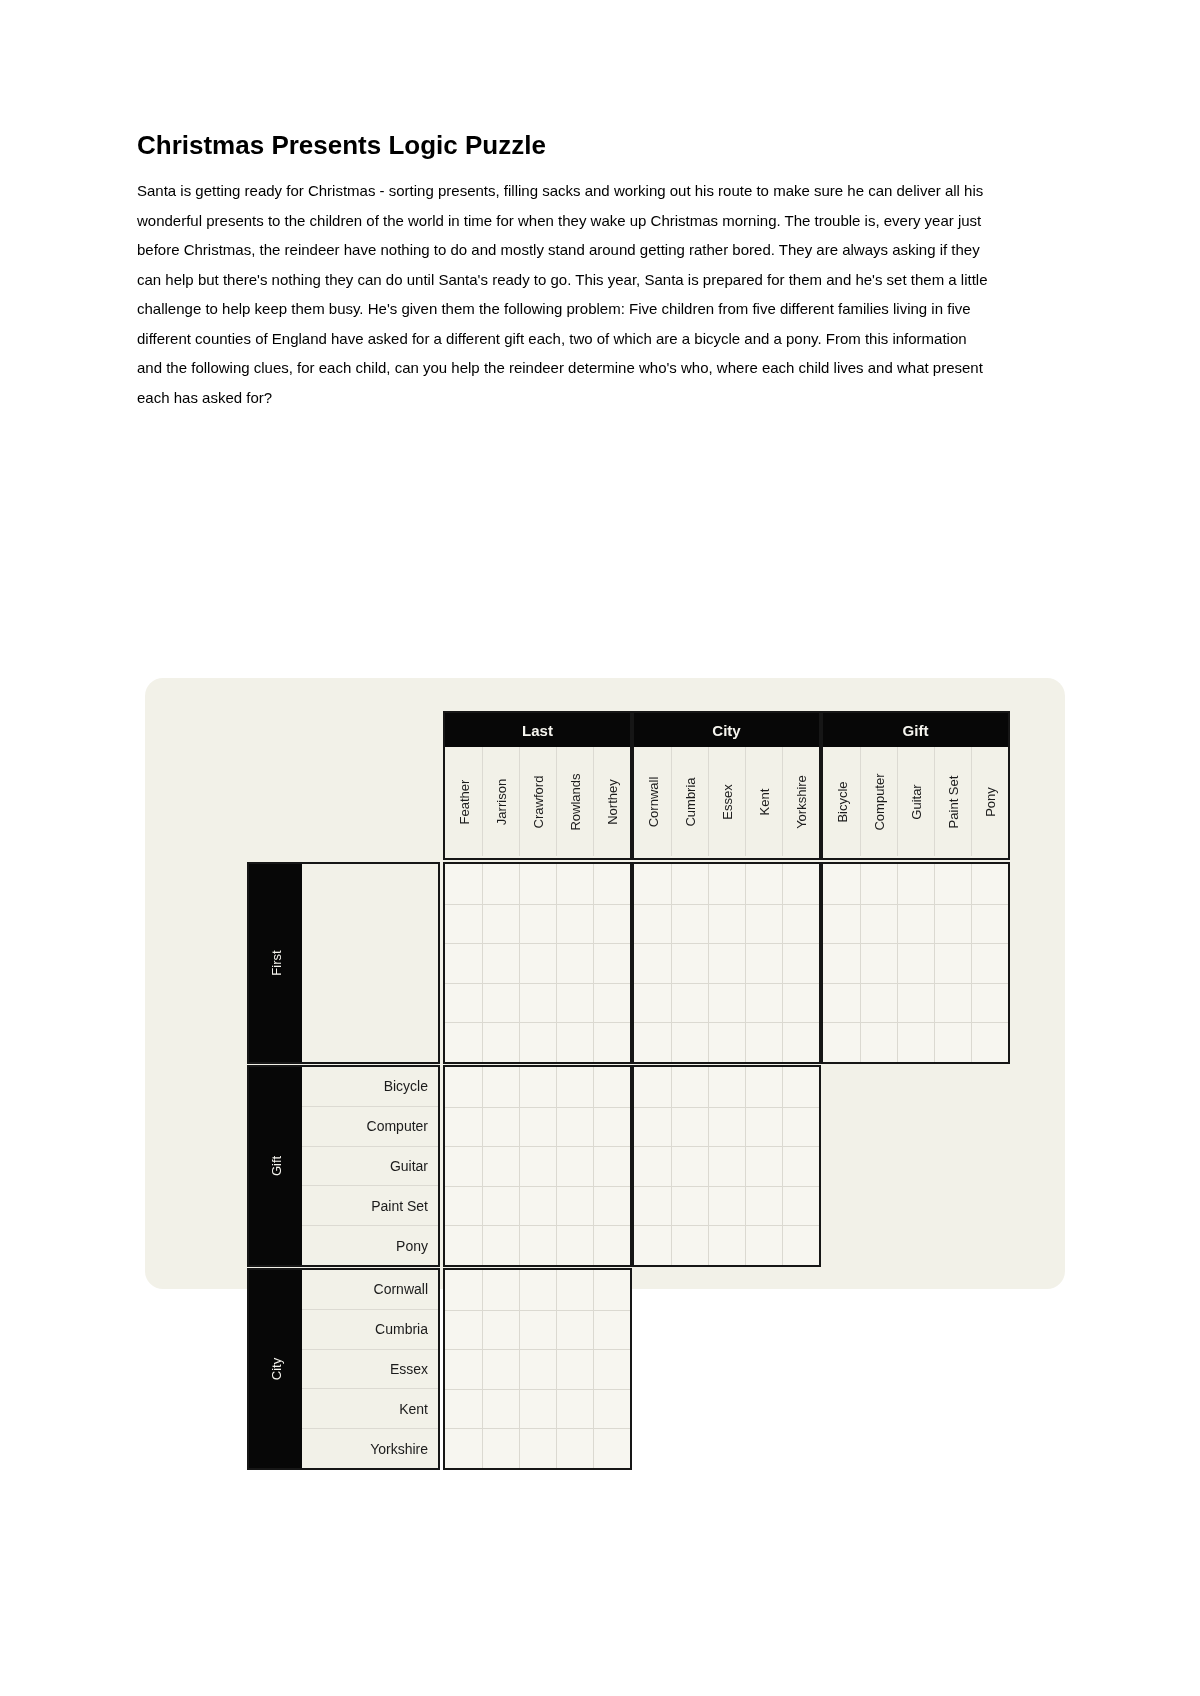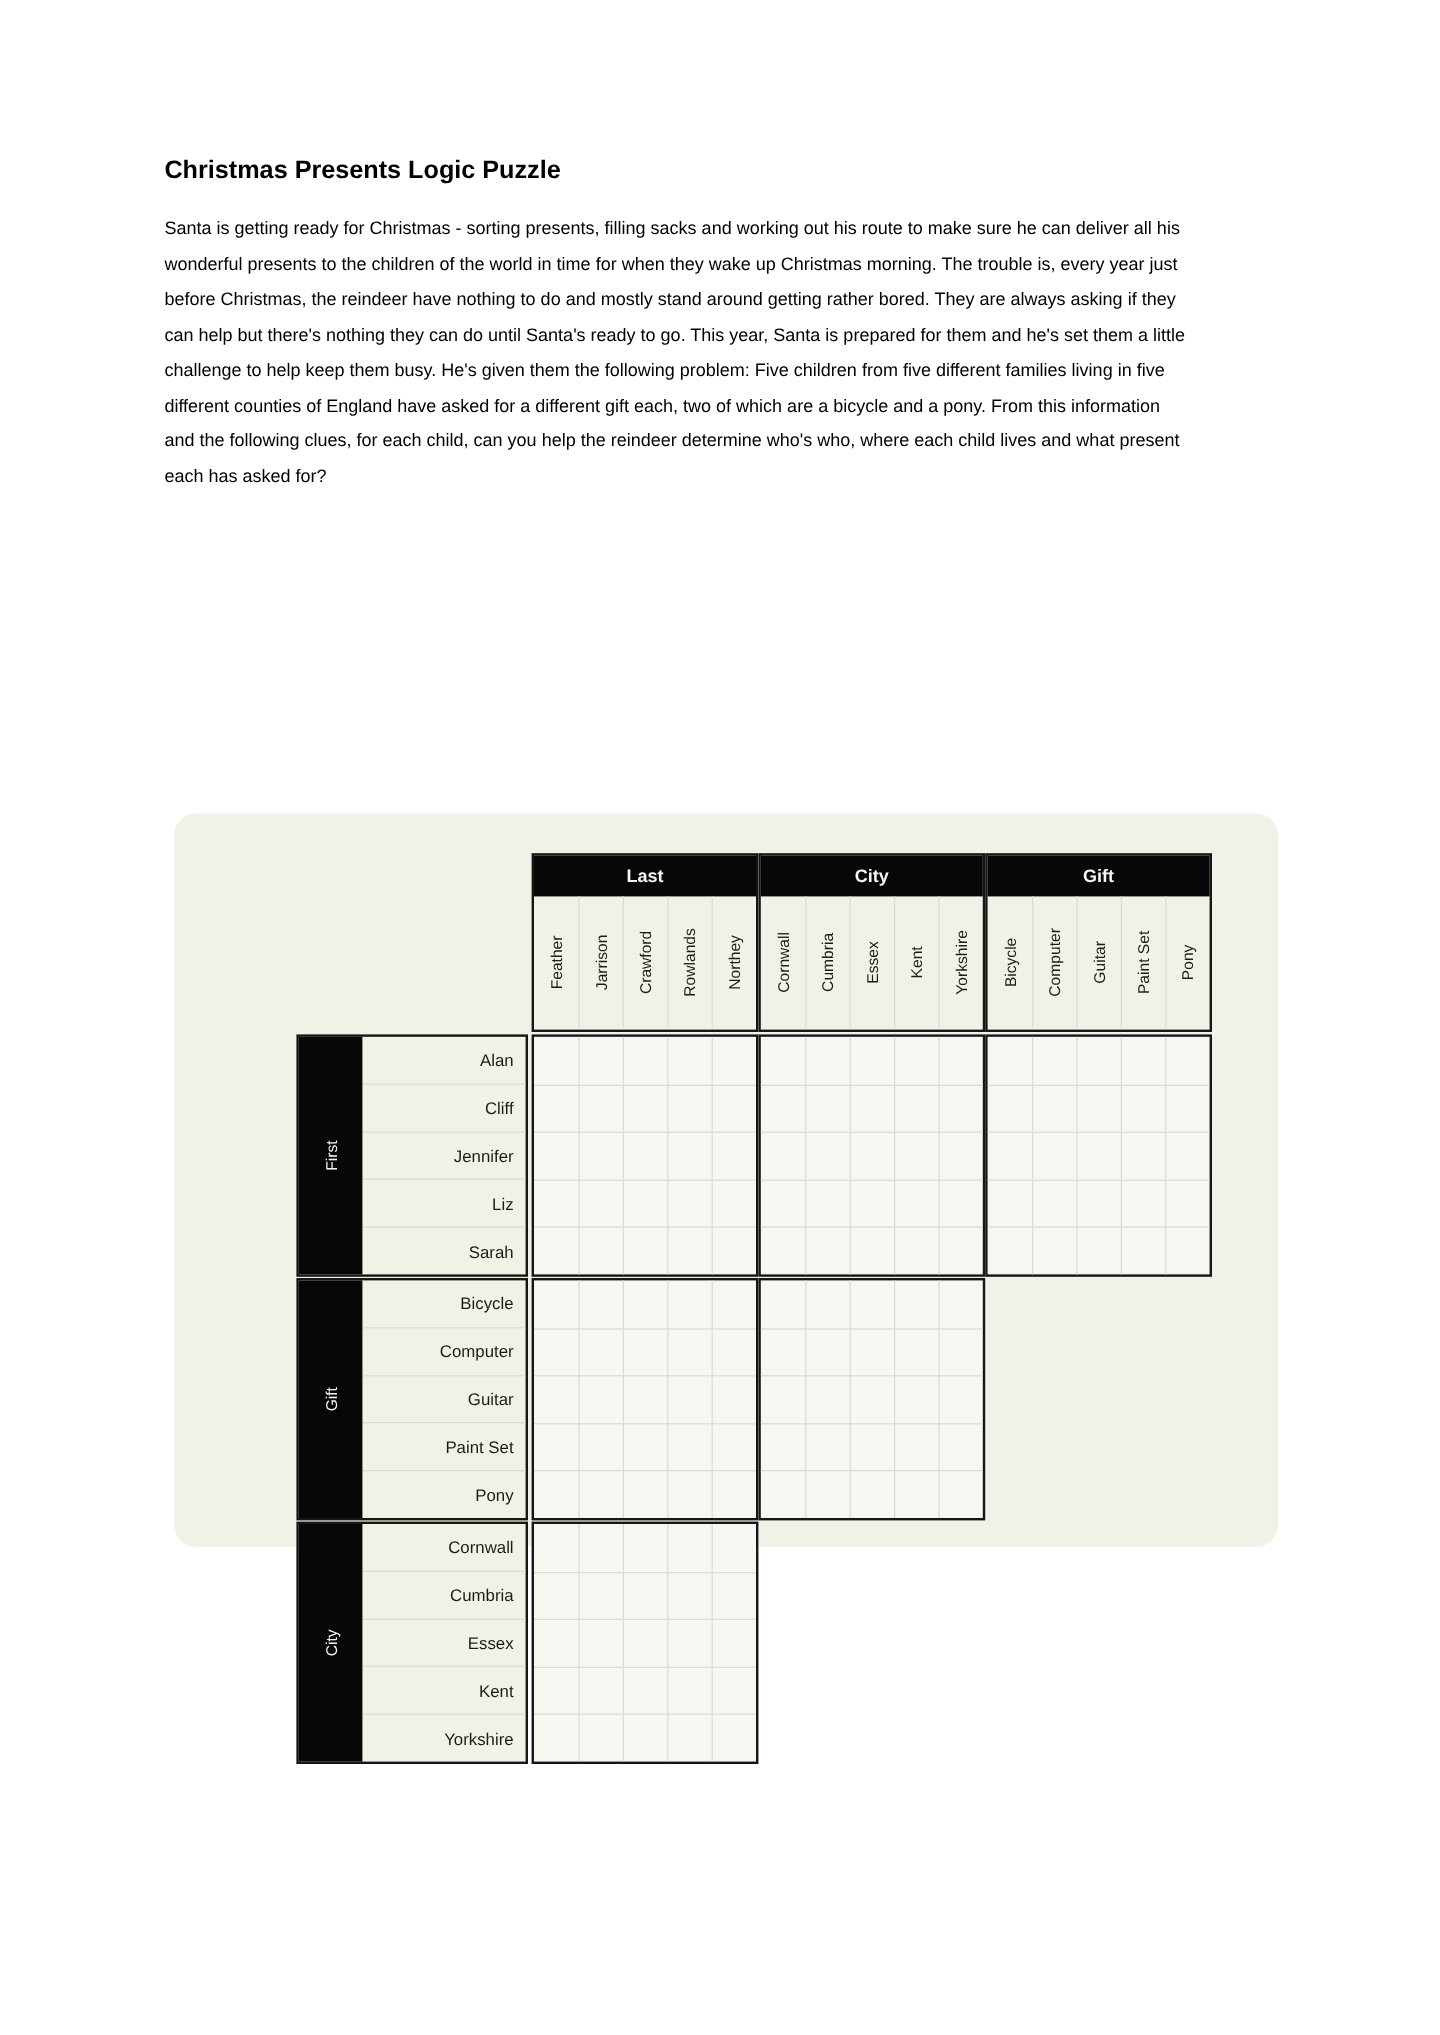"Christmas Presents Logic Puzzle" .title { font-size: 21px -> 26px }
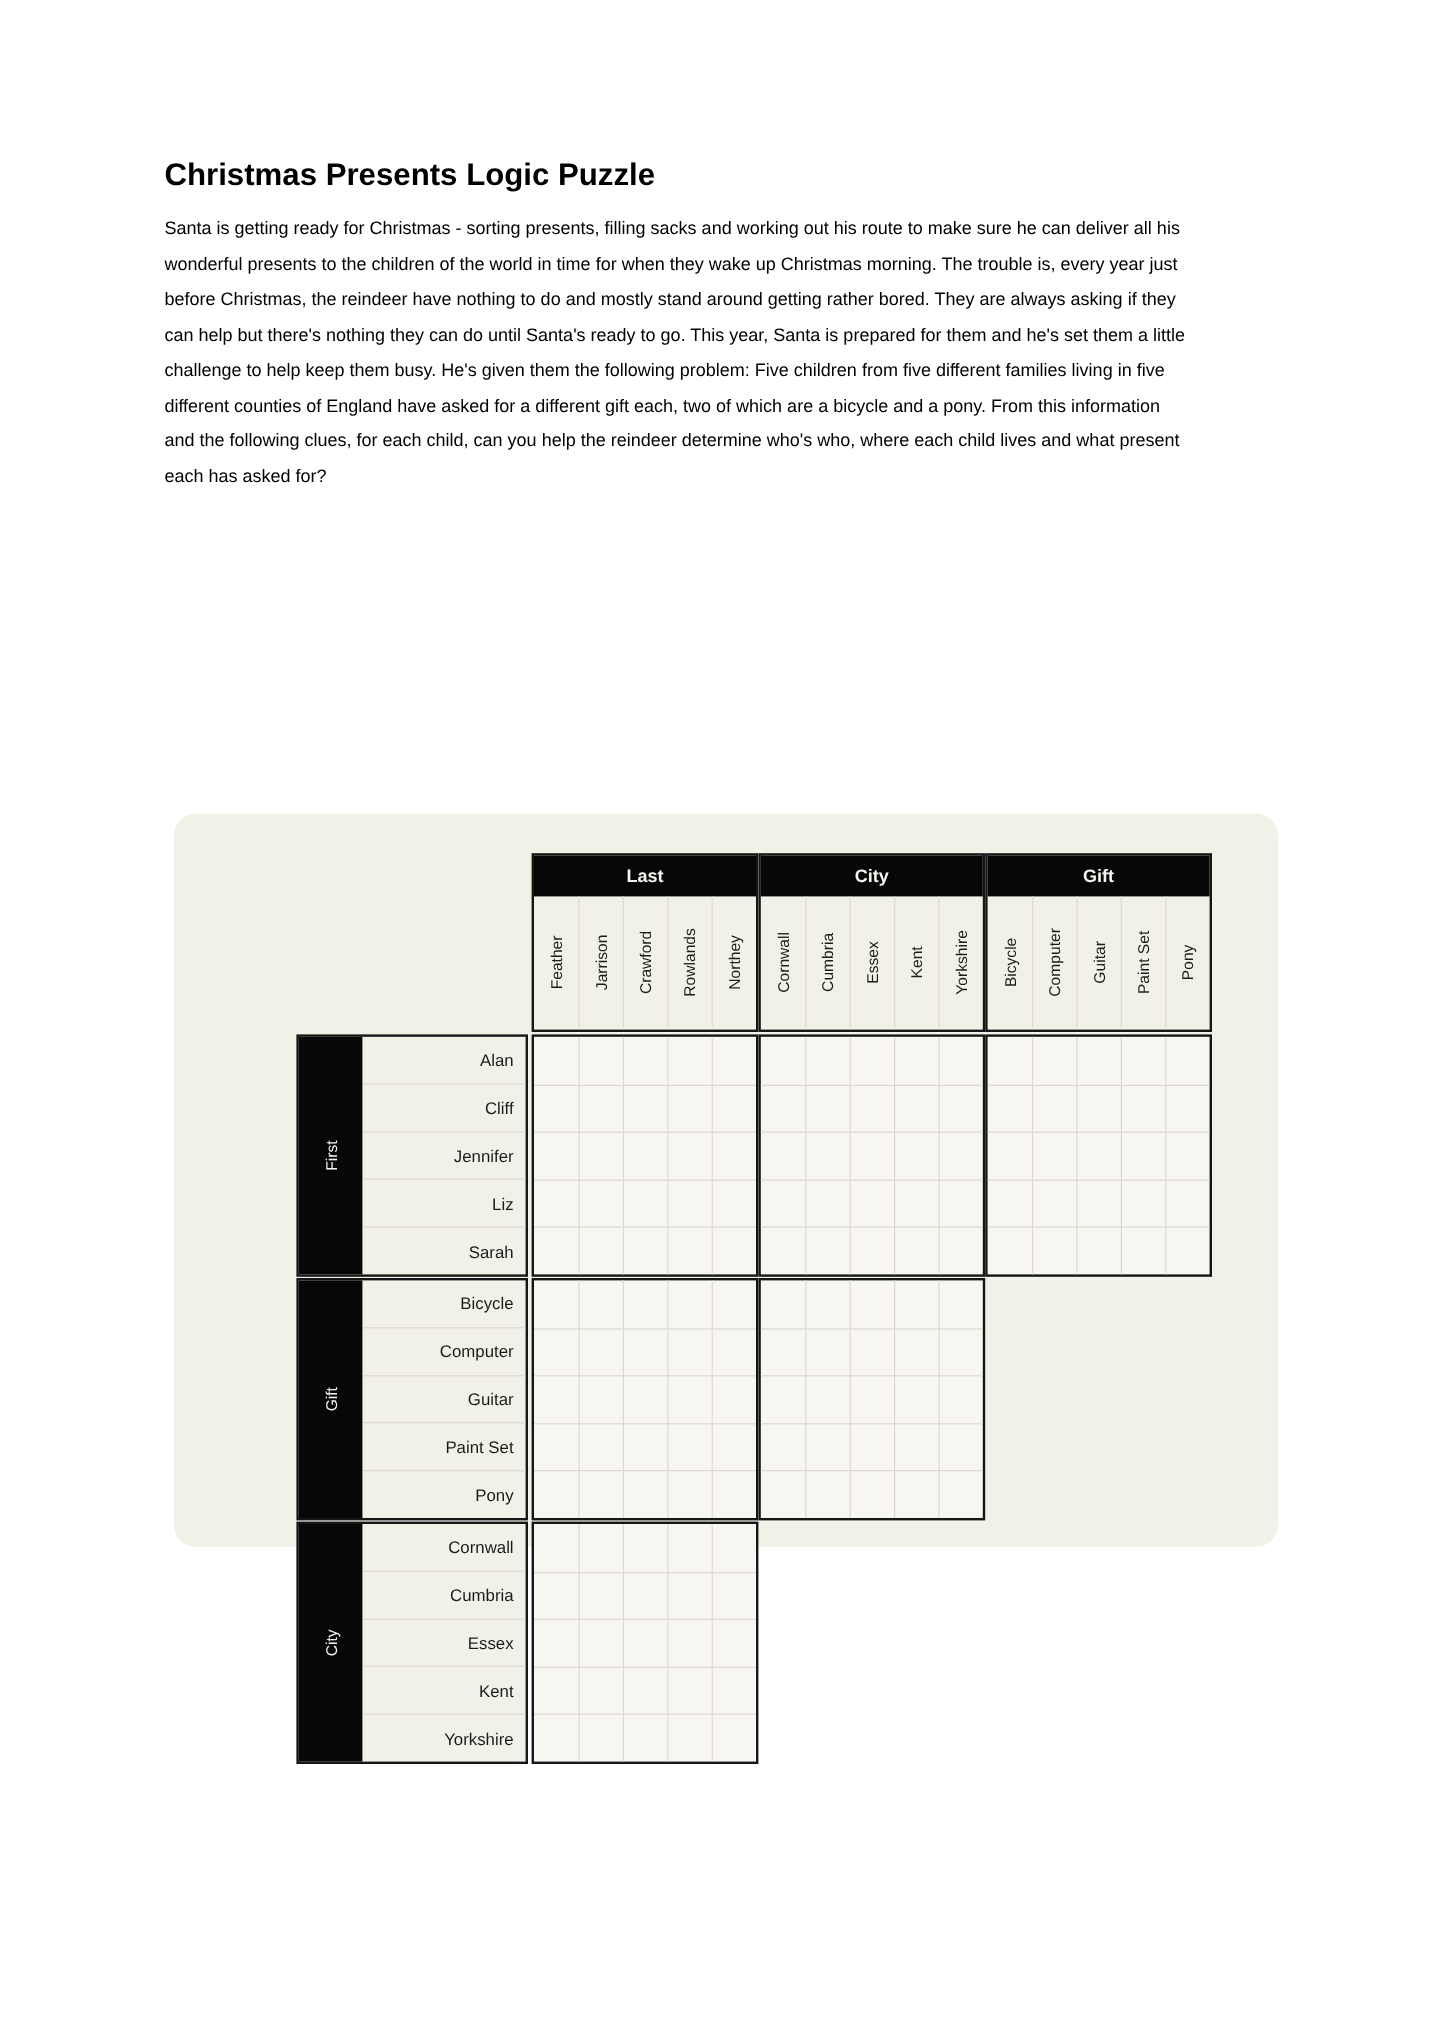"Alan" div.names { html: <div> <div>Alan</div> <div>Cliff</div> <div>Jennifer</div> <div>Liz</div> <div>Sarah</div> </div> -> none }
